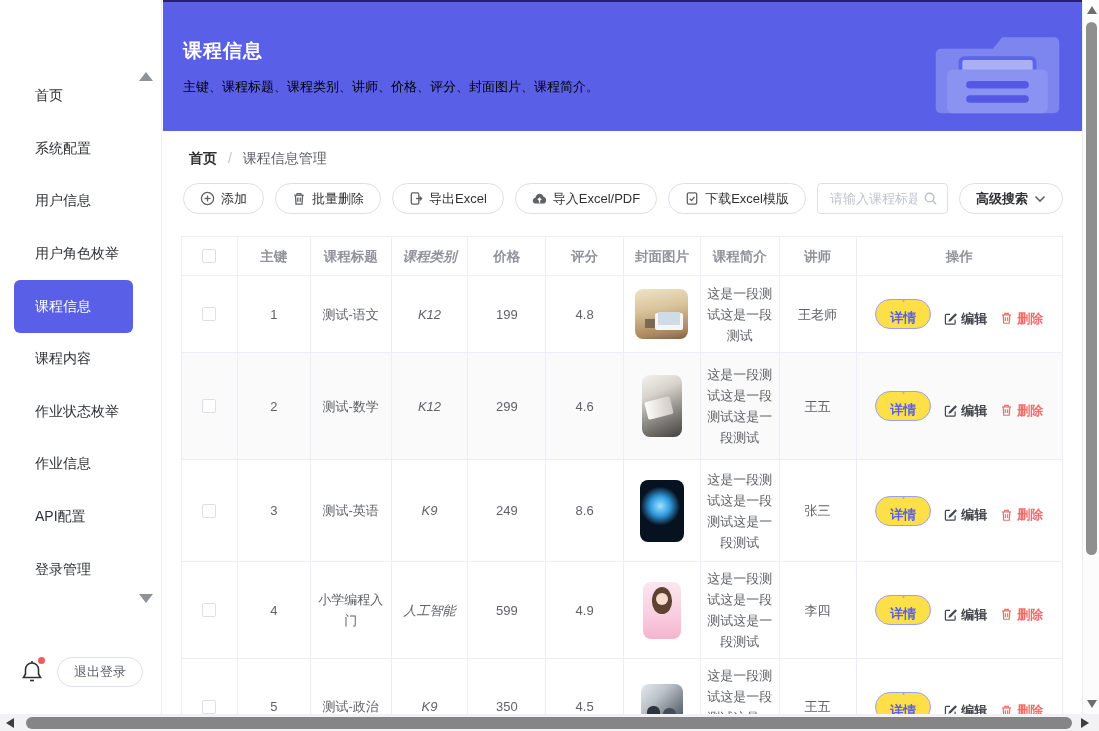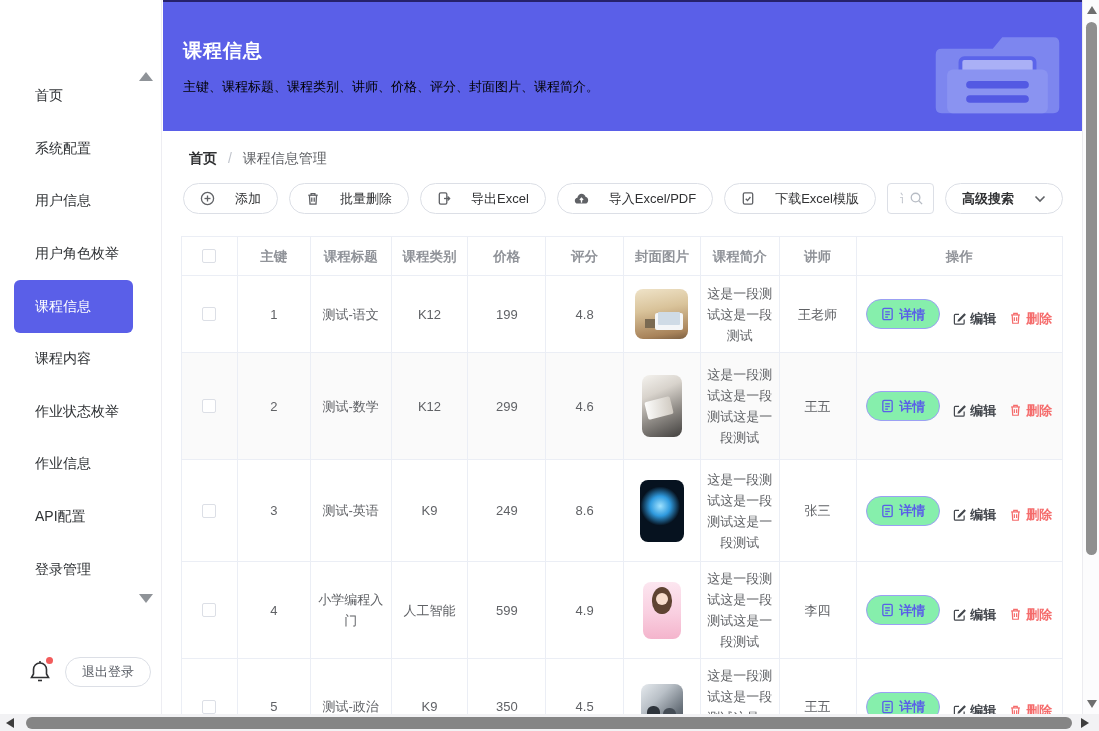"添加" .pill-btn { gap: 20px -> 6px }
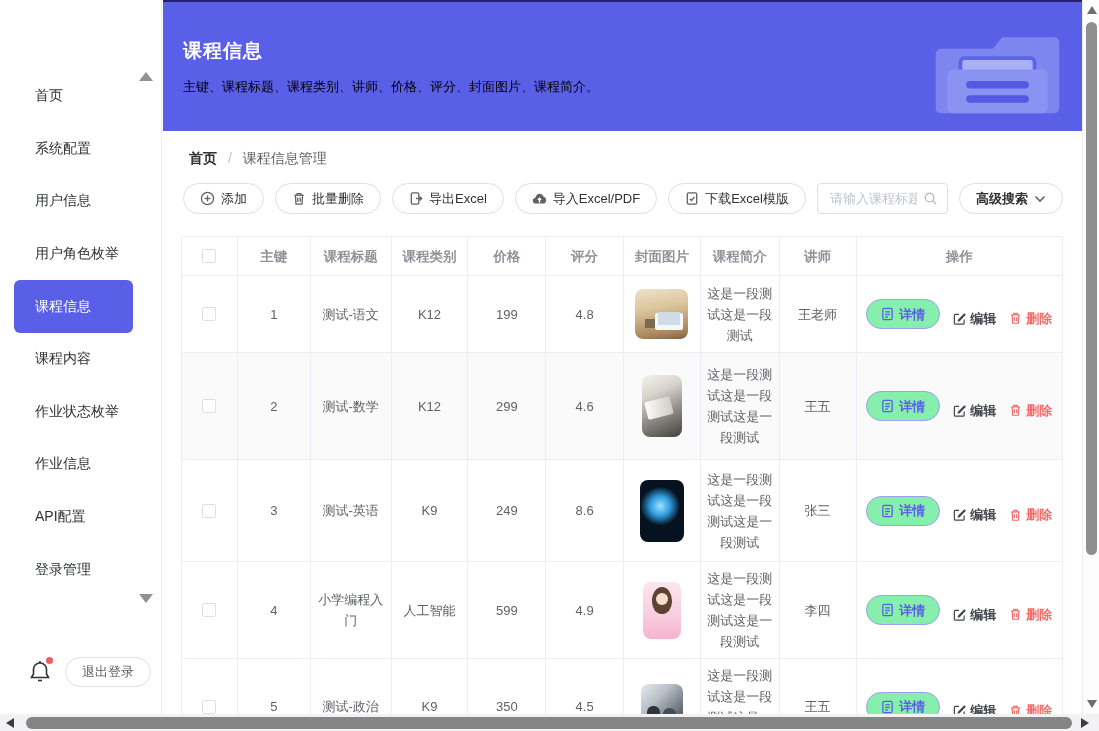"课程类别" .c3 { font-style: none -> italic }
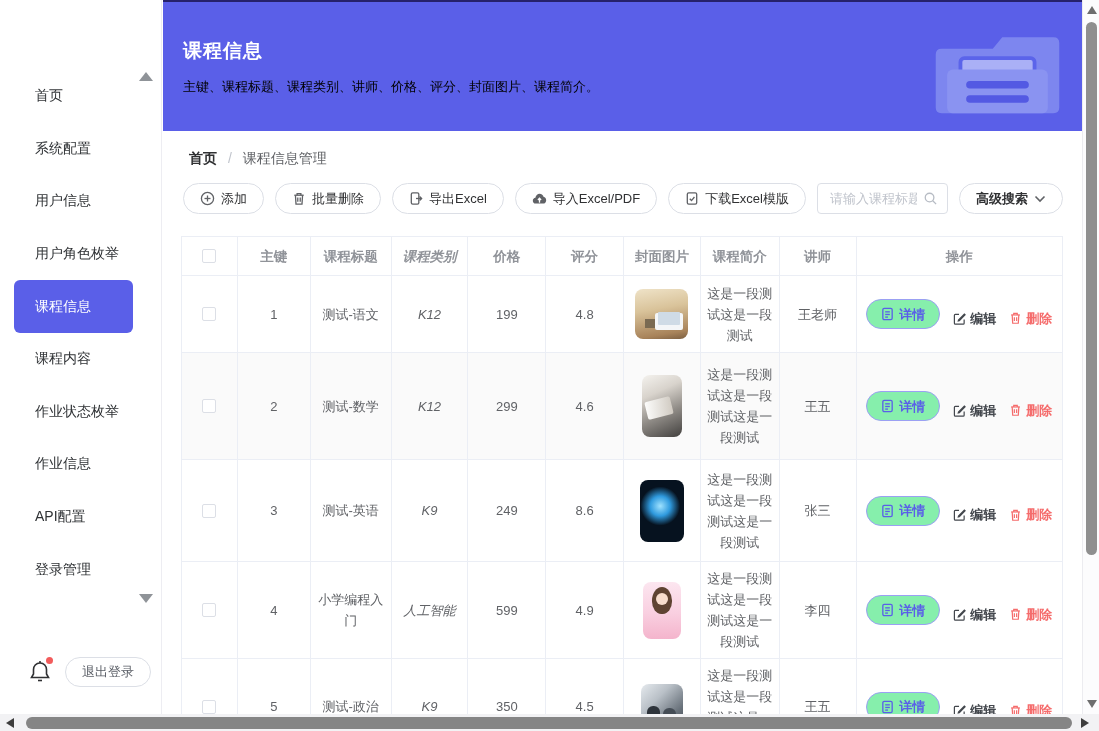"详情" .detail-btn { background: #86efac -> #fde047; flex-direction: none -> column }
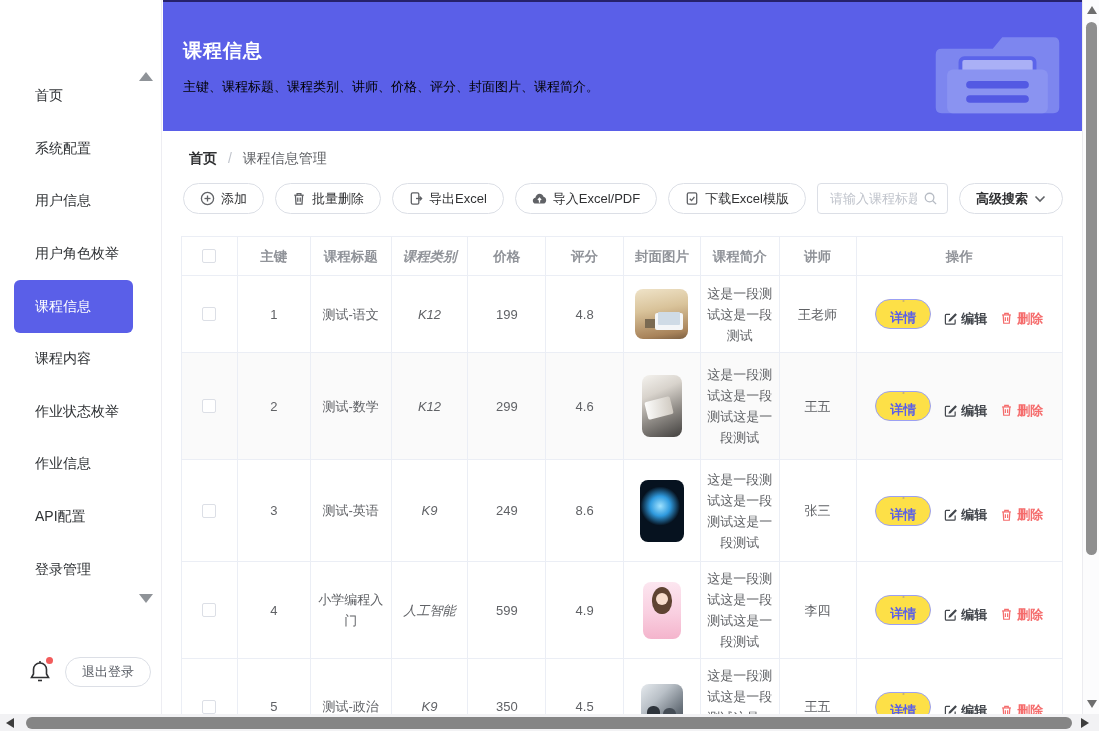"退出登录" .side-footer { left: 8px -> 0 }
